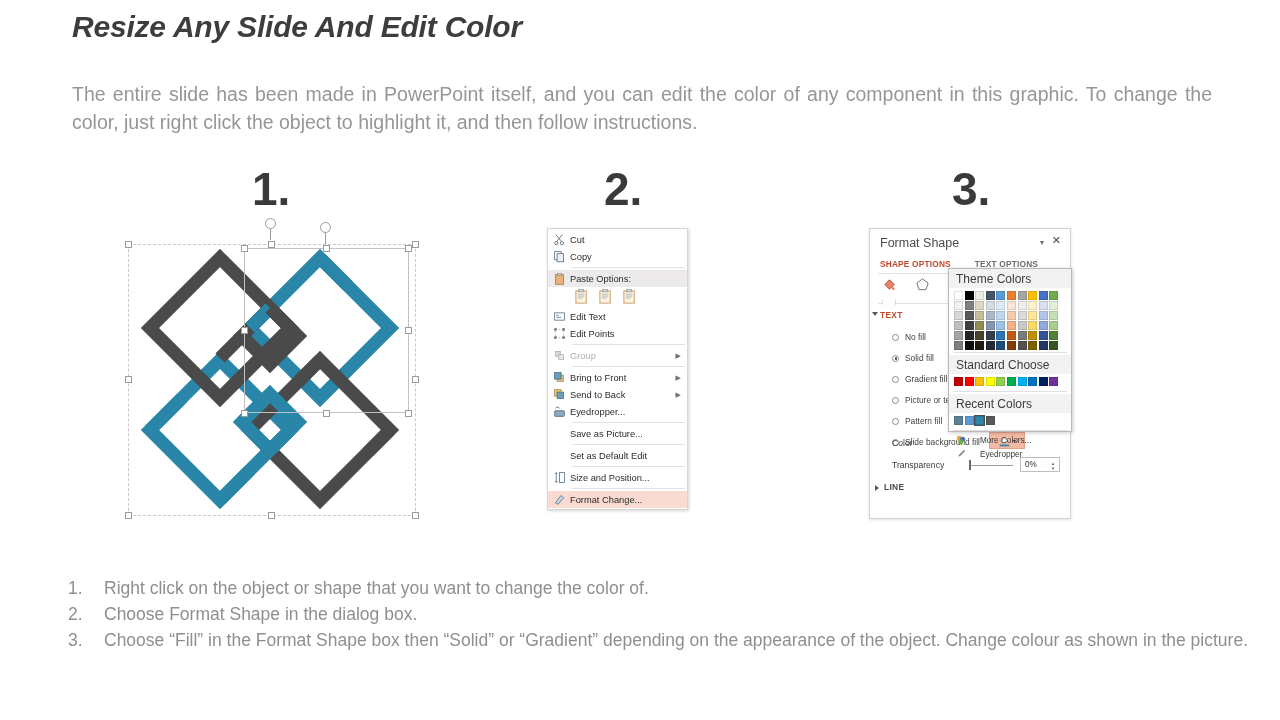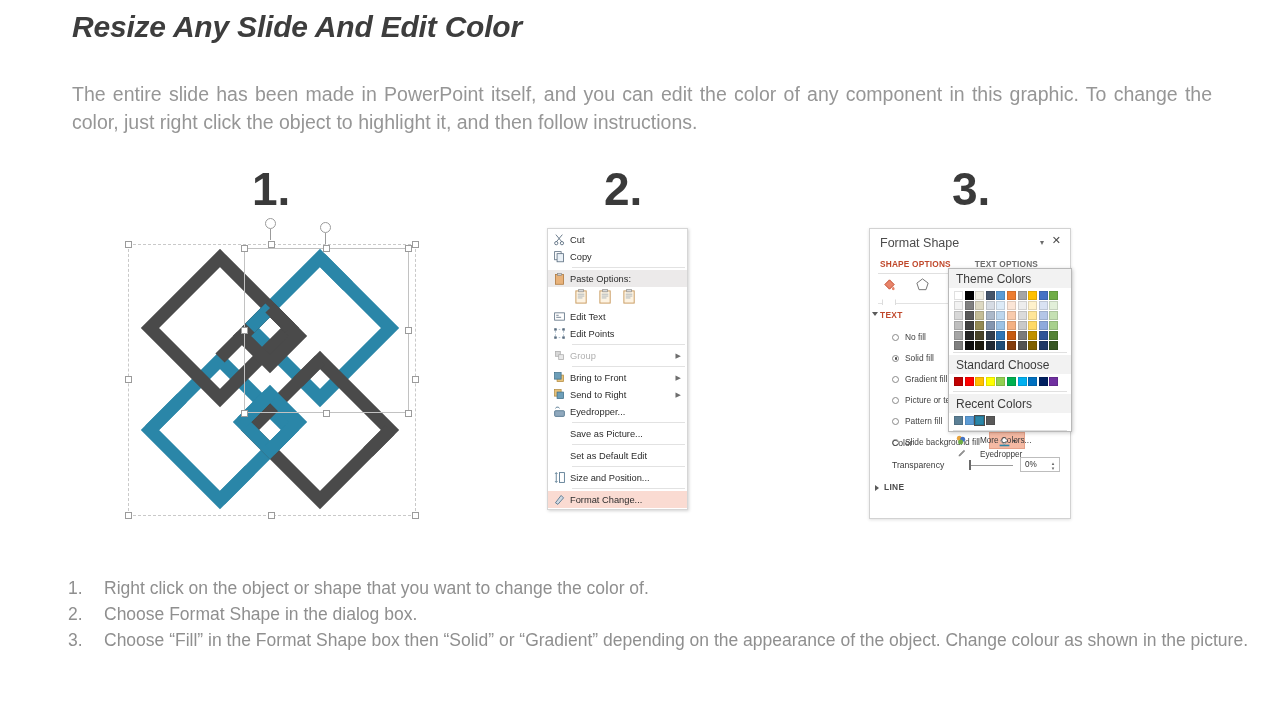"Send to Right" span.cm-label { text: Right -> Back }
